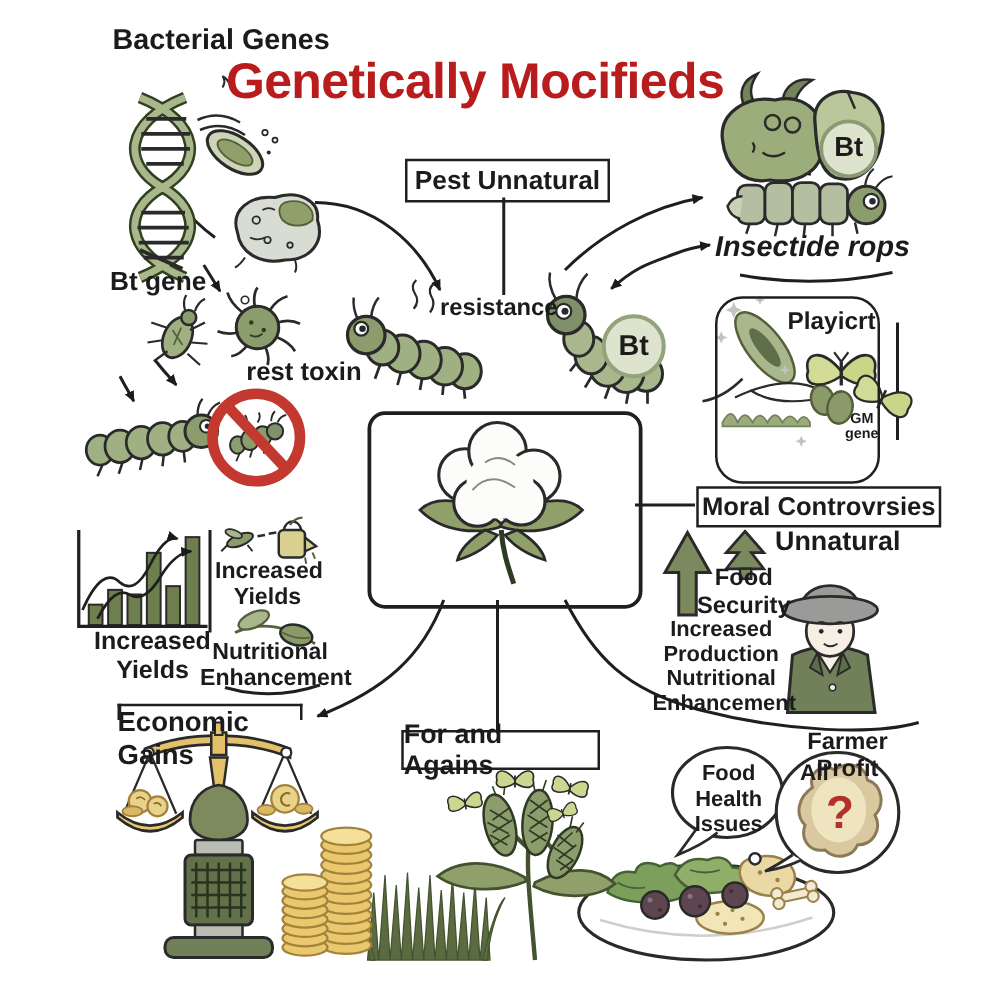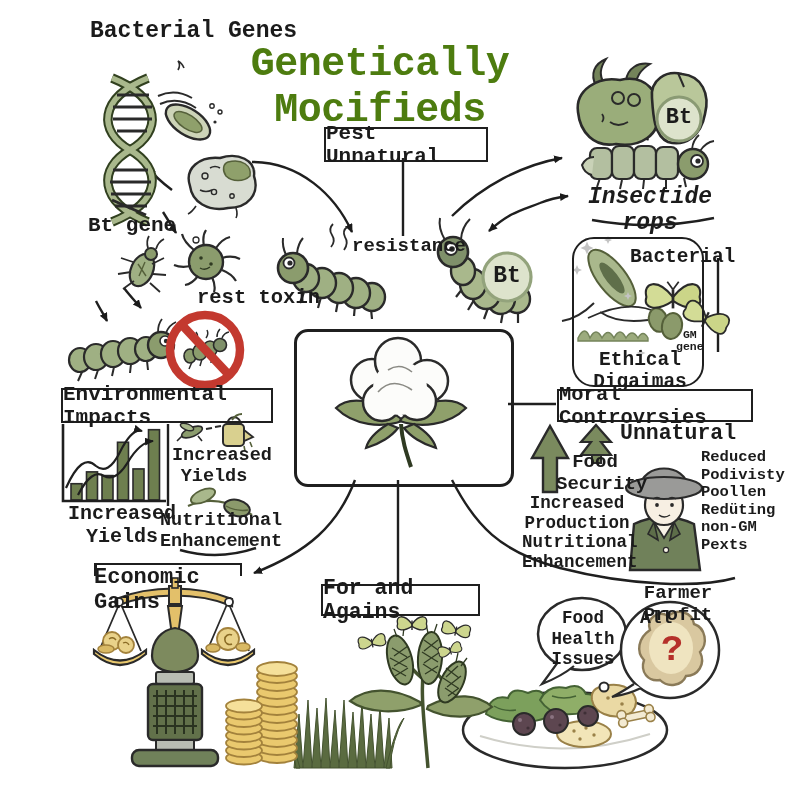"Bacterial Genes" #canvas { font-family: Liberation Mono, monospace -> Liberation Sans, sans-serif }
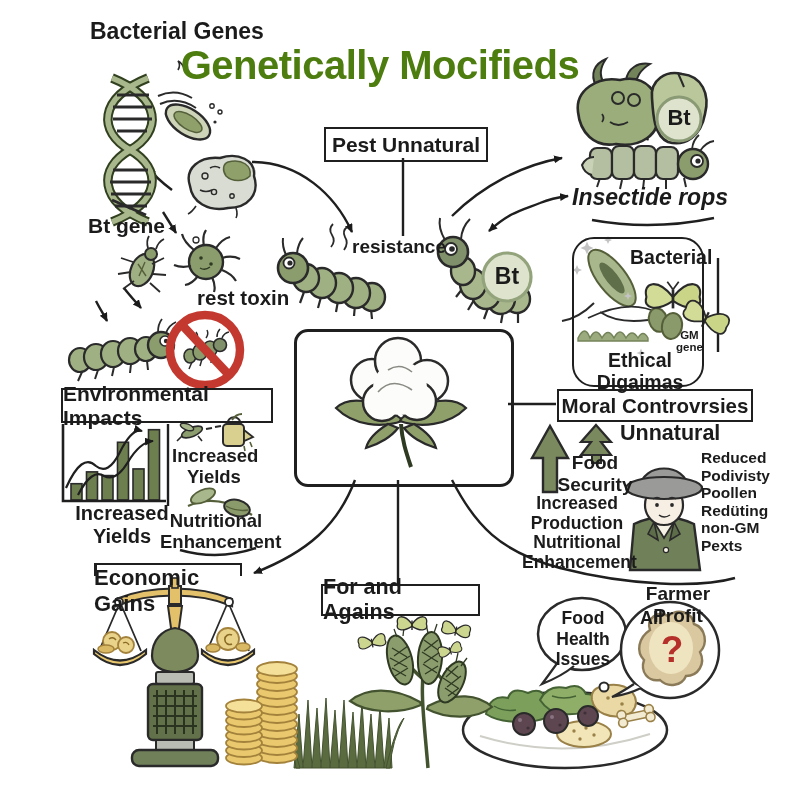"Genetically Mocifieds" div.t { color: #4d7c0f -> #b91c1c }
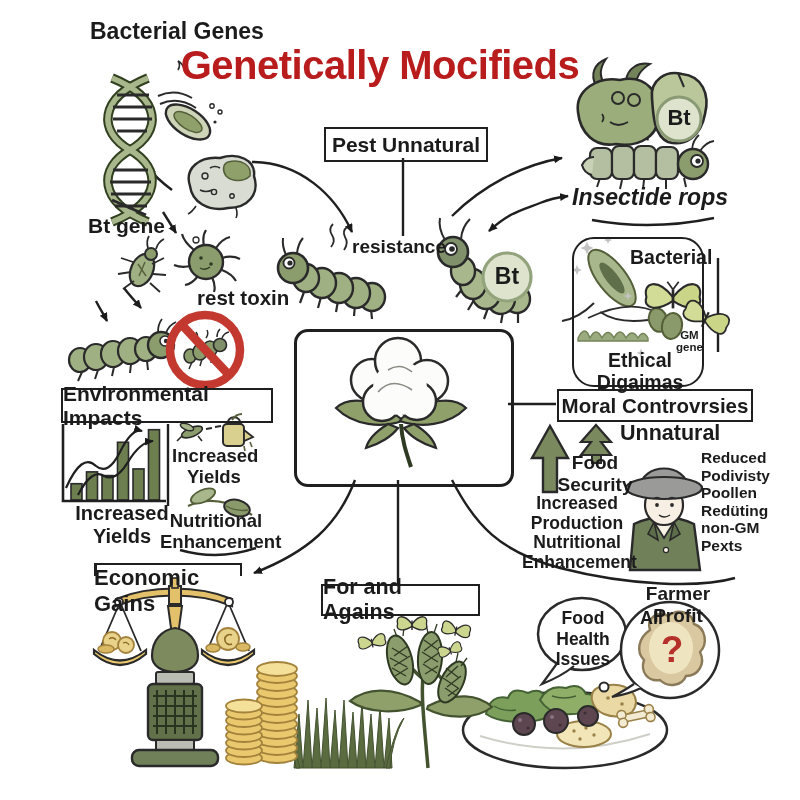"Bacterial" div.t { text: Bacterial -> Playicrt }
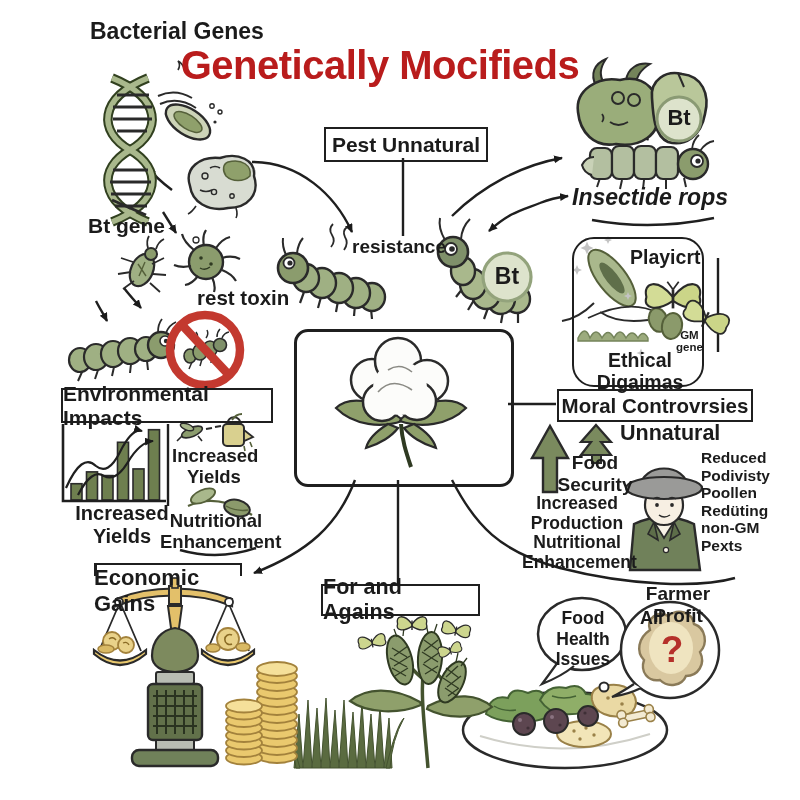"Ethical Digaimas" div.t { html: <div>Ethical Digaimas</div> -> none }
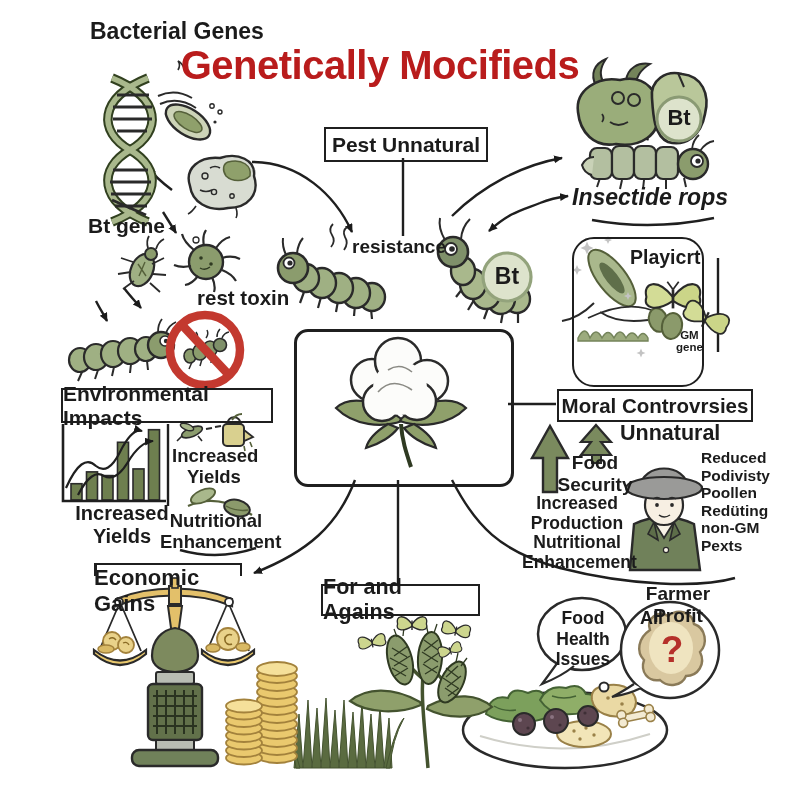"Environmental Impacts" div.tbox { html: <div>Environmental Impacts</div> -> none }
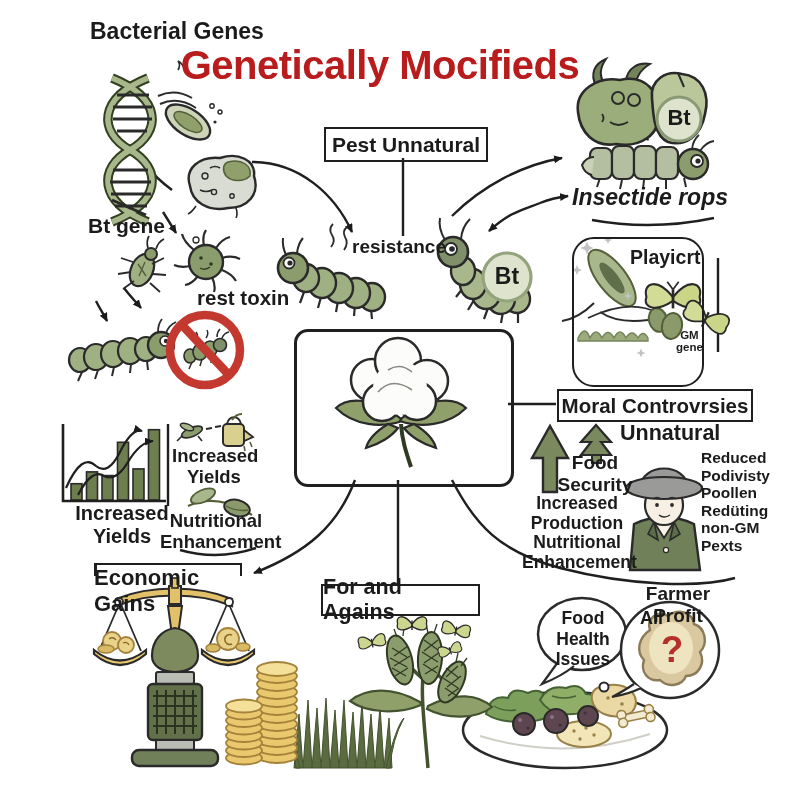"Reduced" div.t { html: <div>Reduced Podivisty Poollen Redüting non-GM Pexts</div> -> none }
